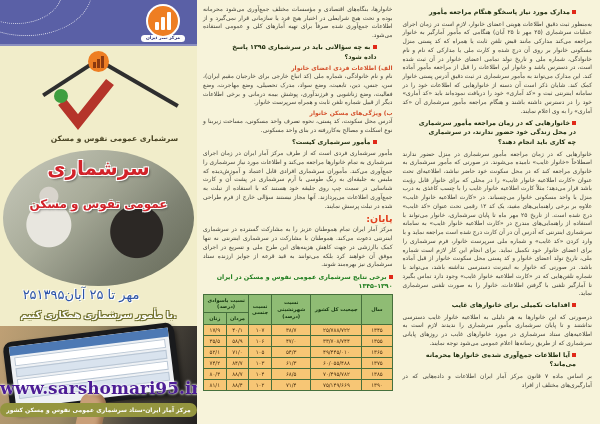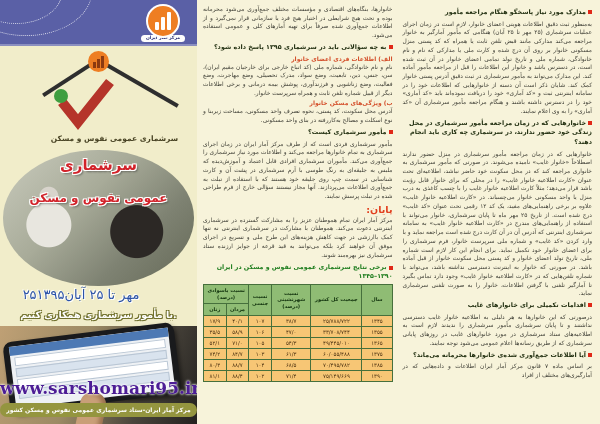"مدارک مورد نیاز پاسخگو هنگام" .h { margin: 3px 0 2px -> 3px 16px 2px }
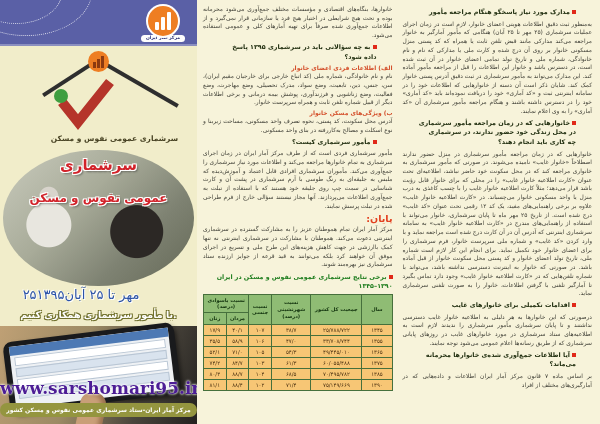"سرشماری" .ol1 { font-size: 15px -> 20px }
